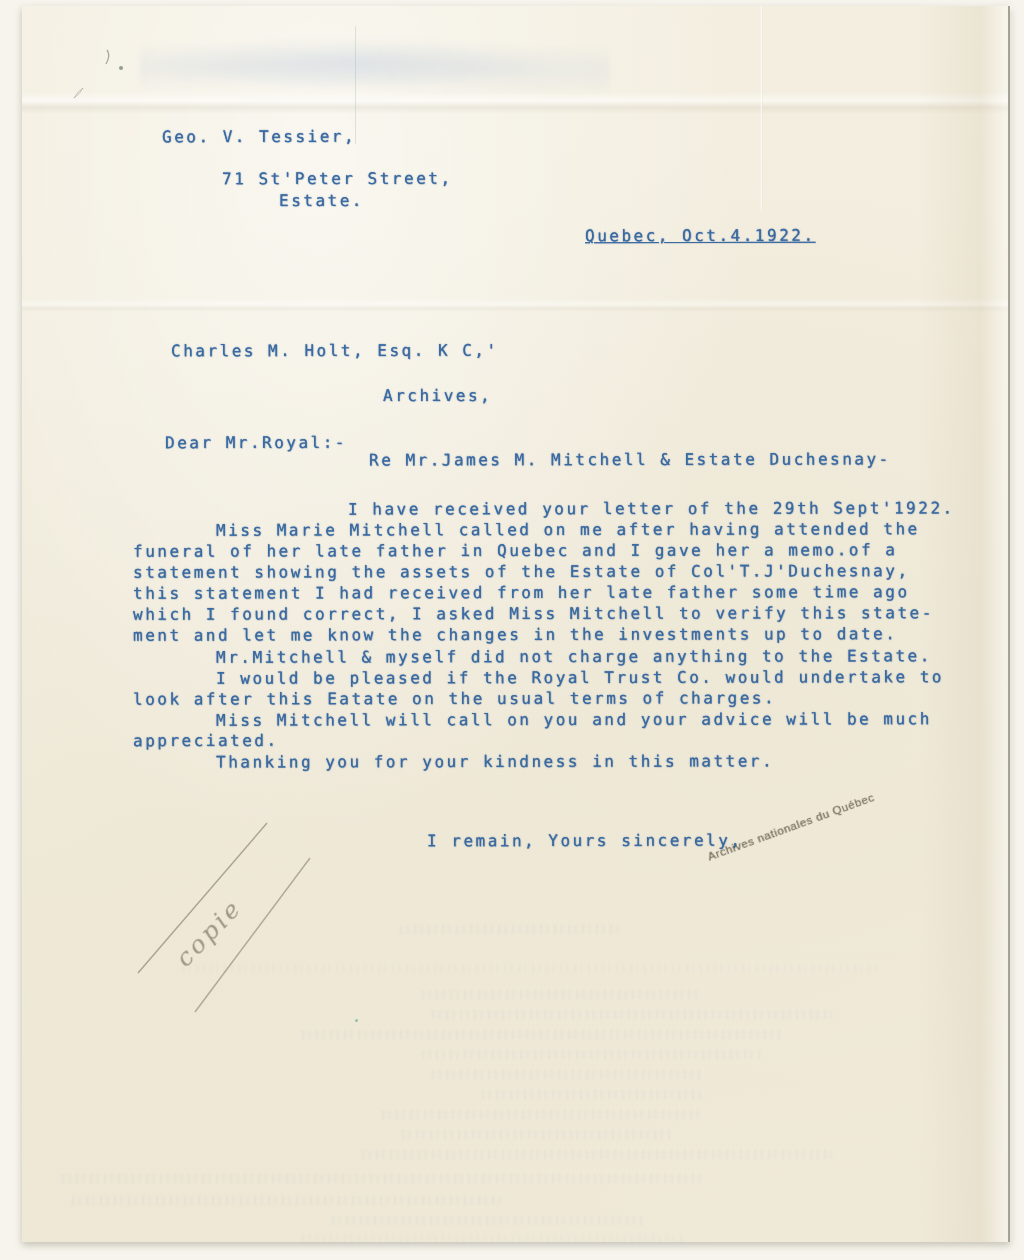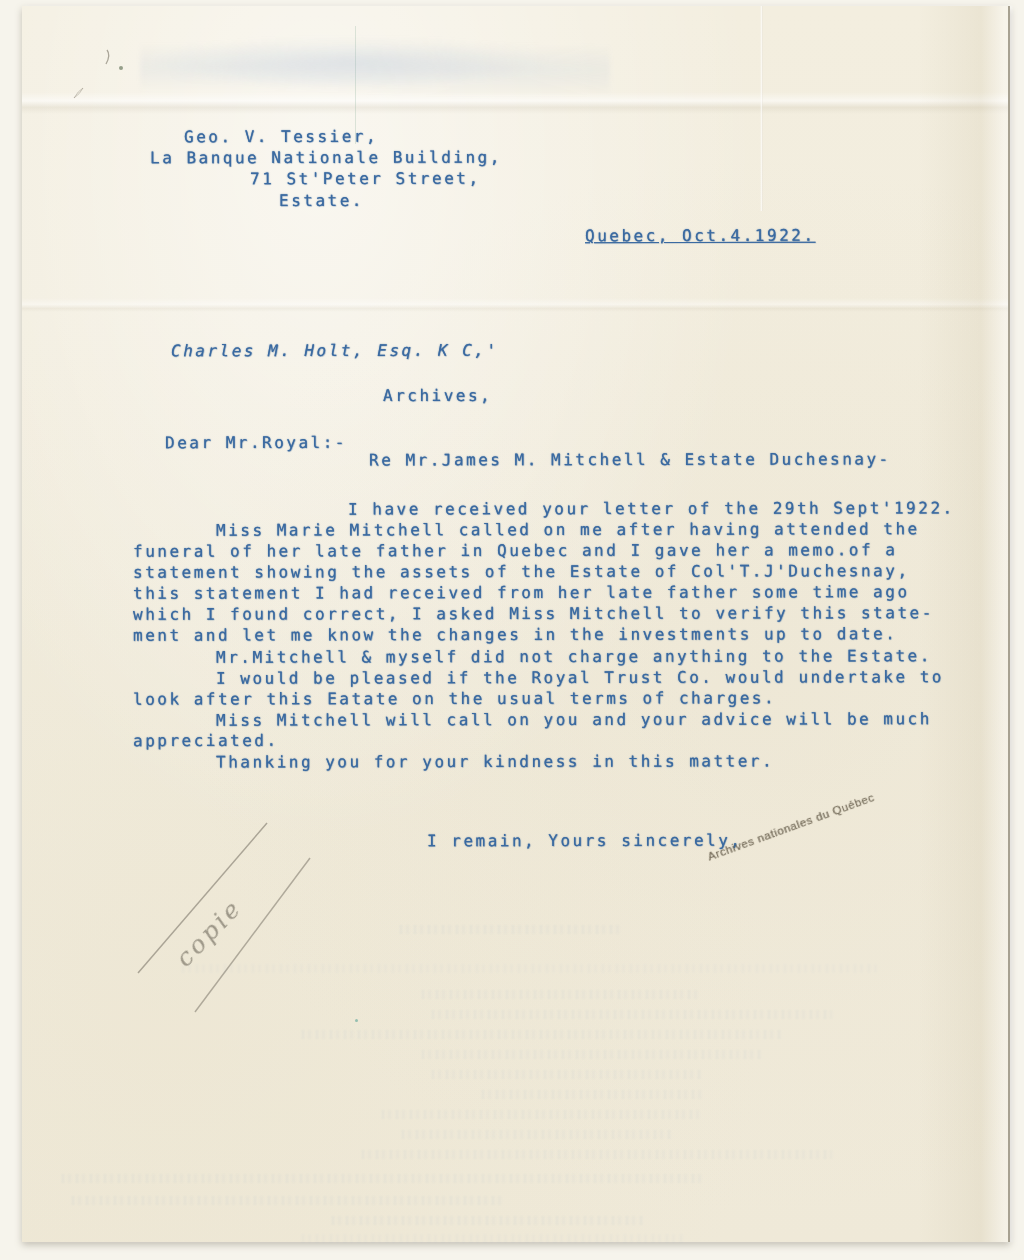"Geo. V. Tessier," div.tline { left: 162px -> 140px }
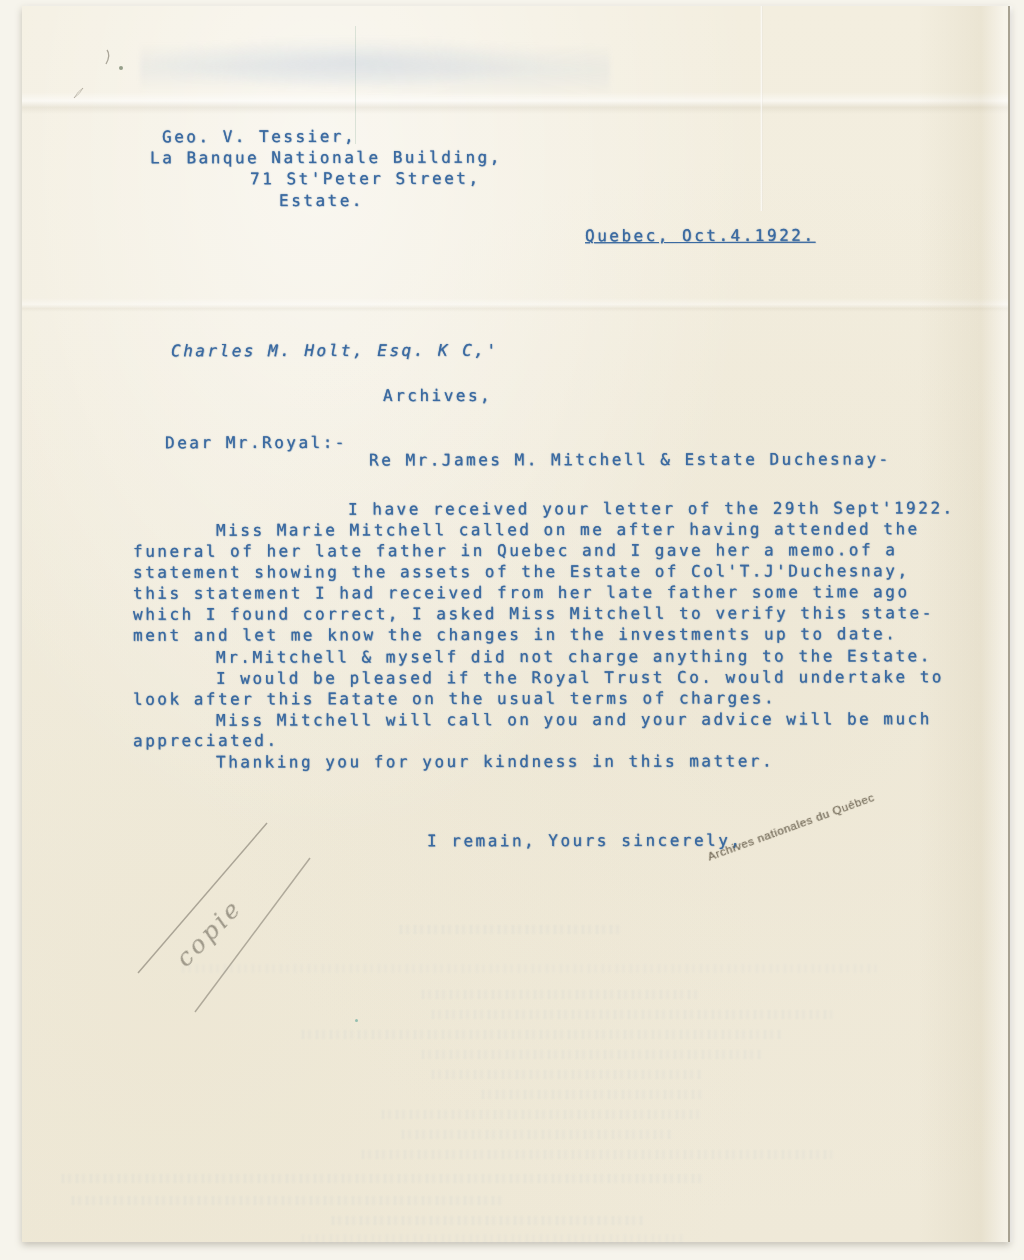"La Banque Nationale Building," div.tline { html: <div>La Banque Nationale Building,</div> -> none }
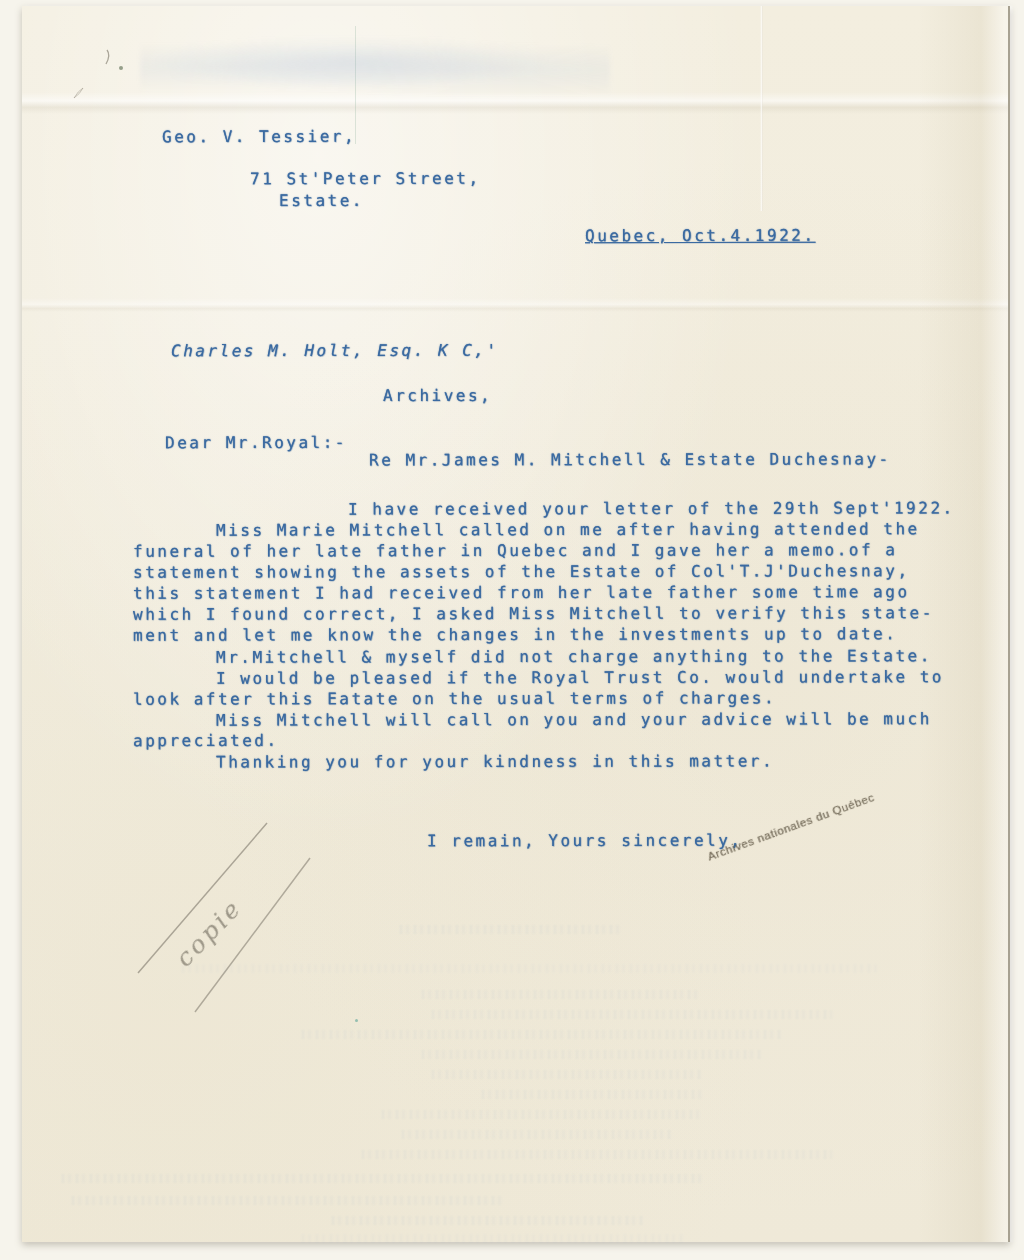"71 St'Peter Street," div.tline { margin-left: 28px -> none }
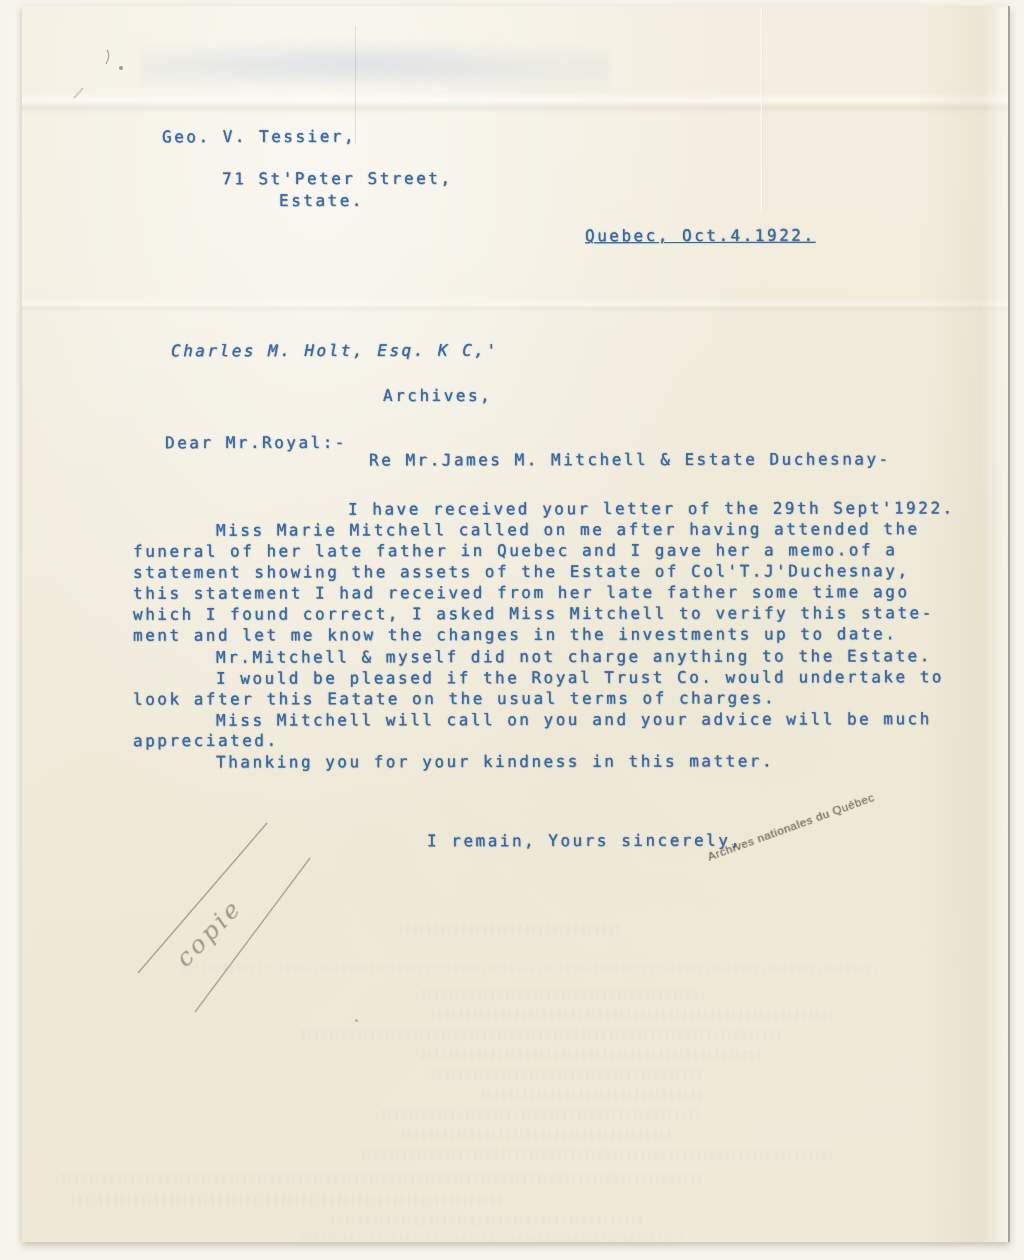"Charles M. Holt, Esq. K" div.tline { font-style: italic -> none }
